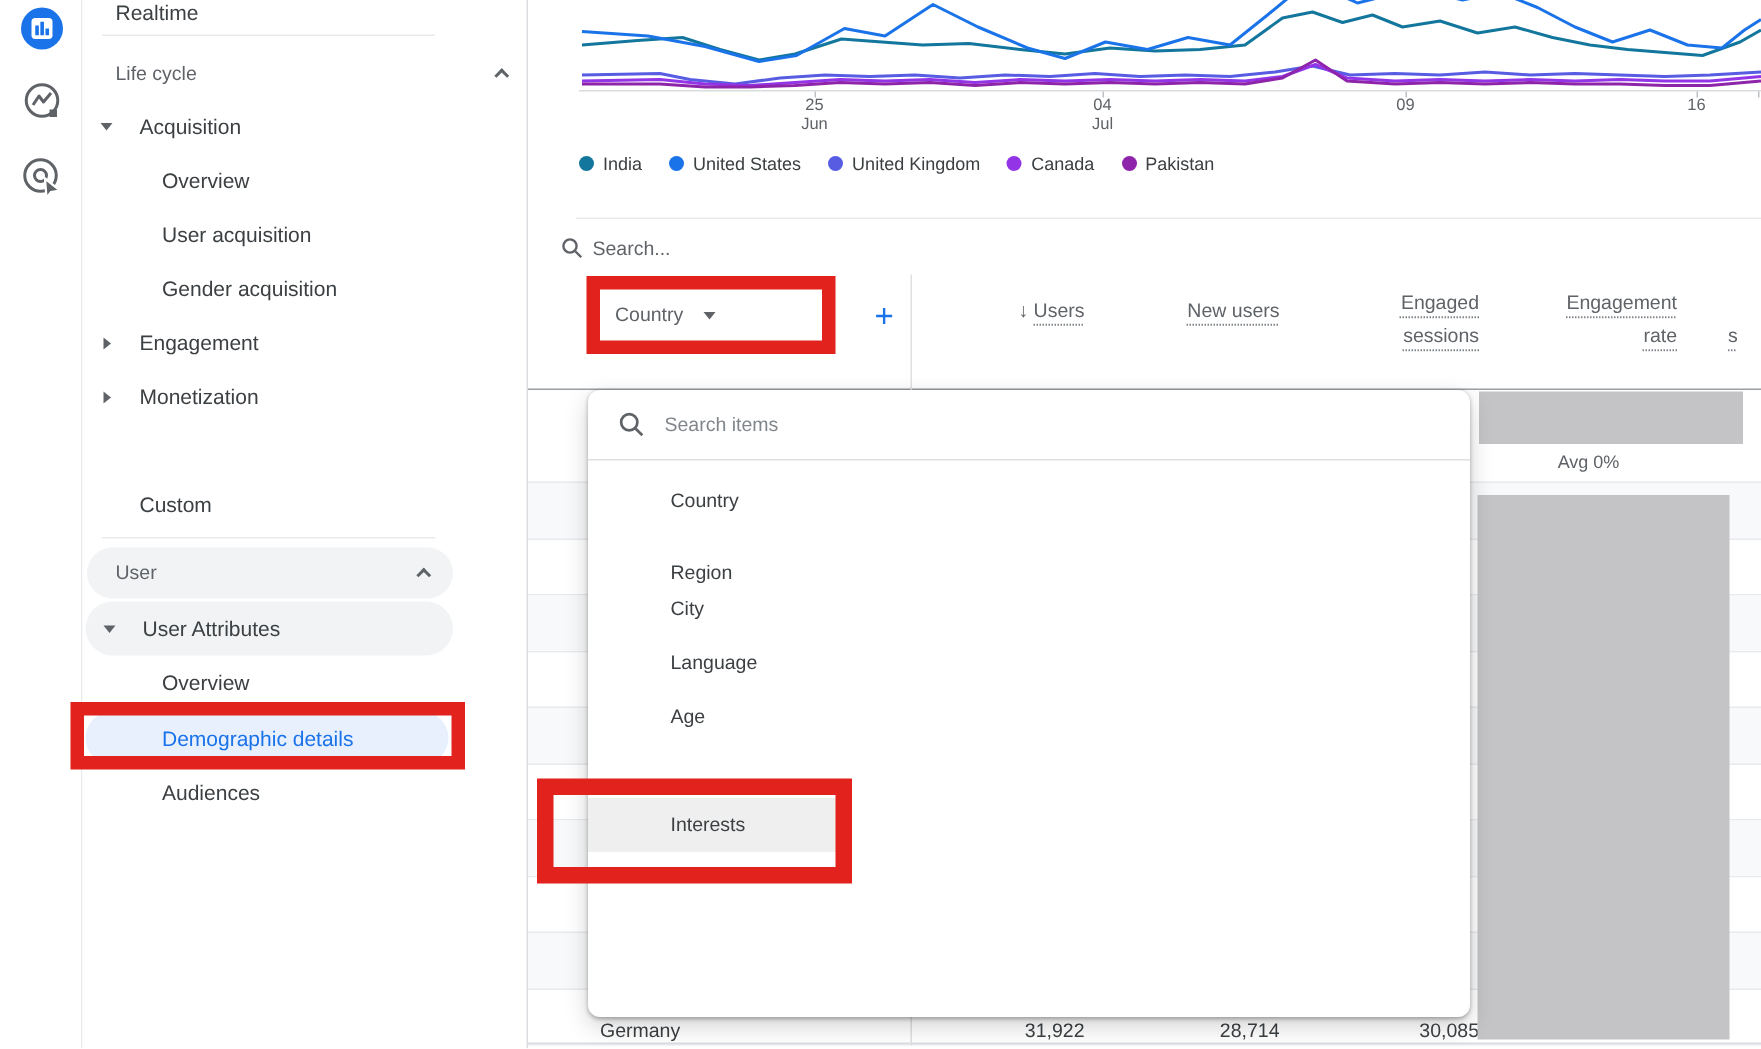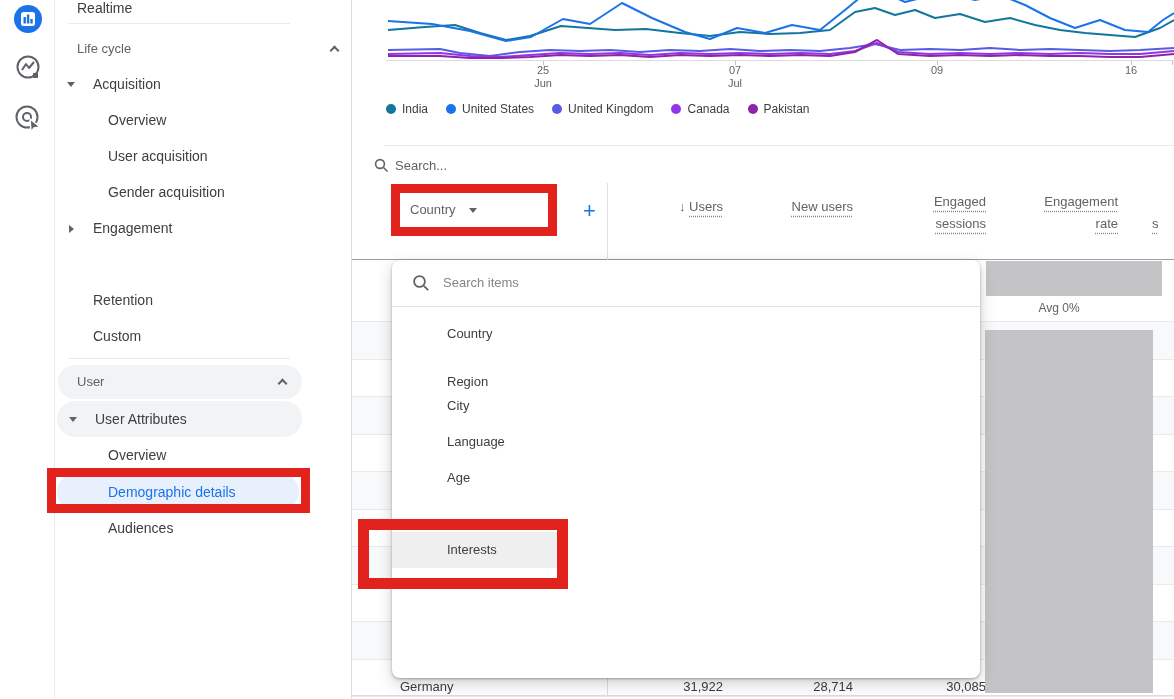"07" div { text: 07 -> 04 }
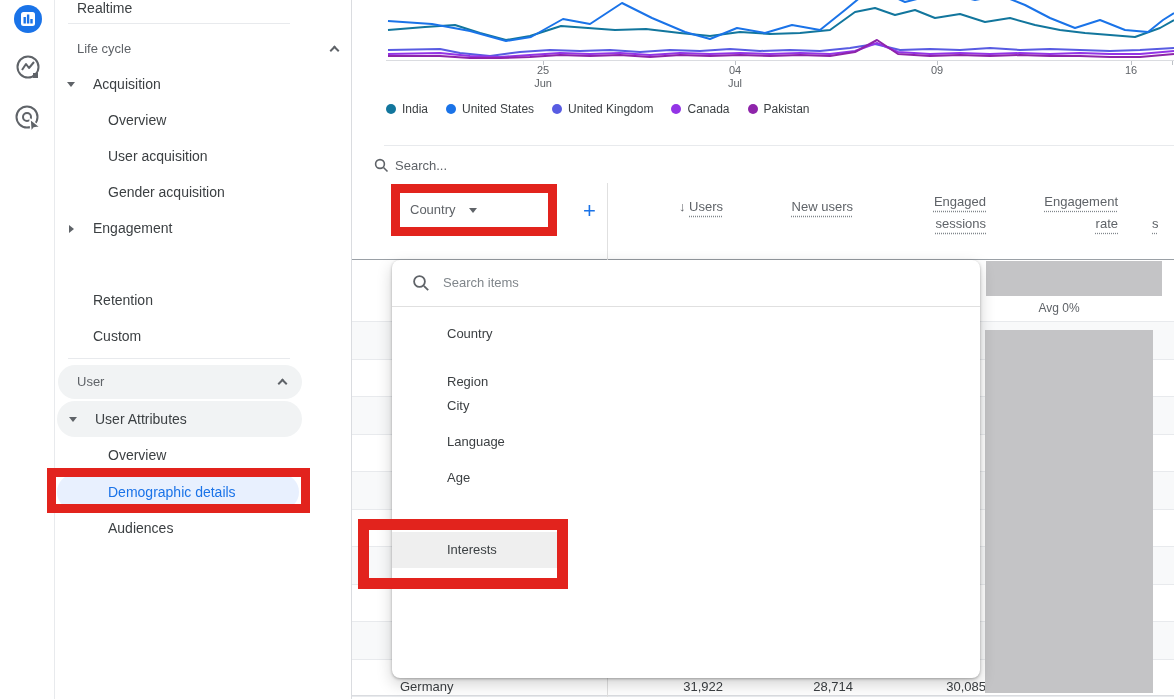"Monetization" div.nav-row { html: none -> <div> <span></span> <span>Monetization</span> </div> }
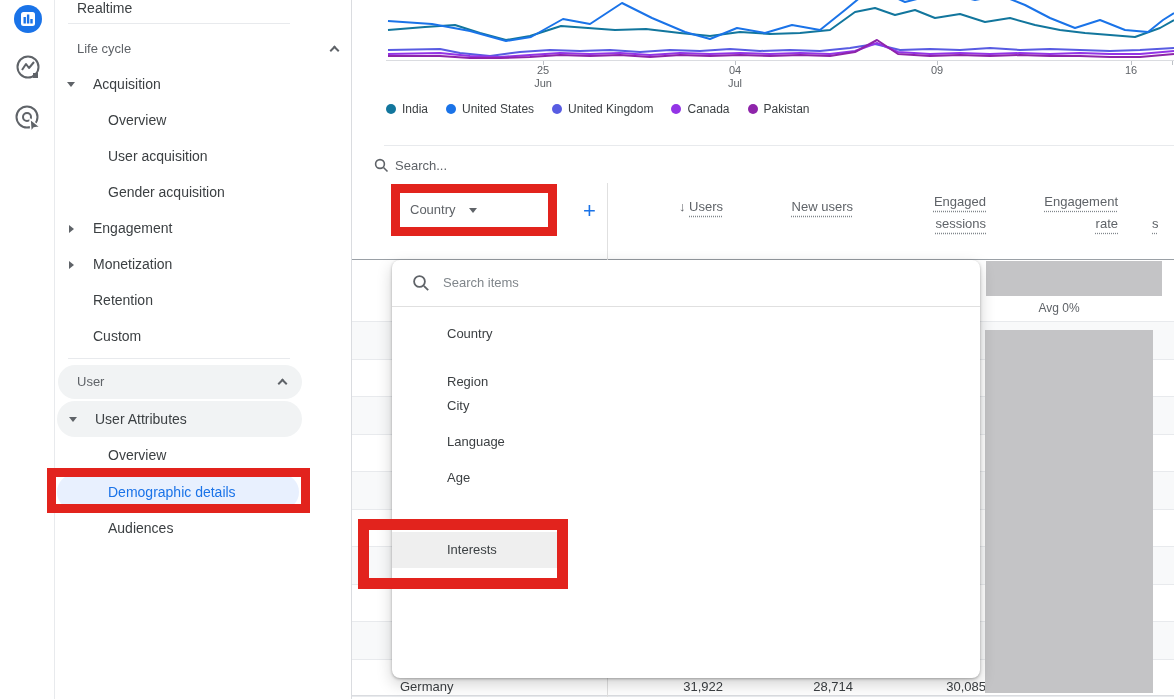"Retention" div.nav-row { html: <div> <span>Retention</span> </div> -> none }
